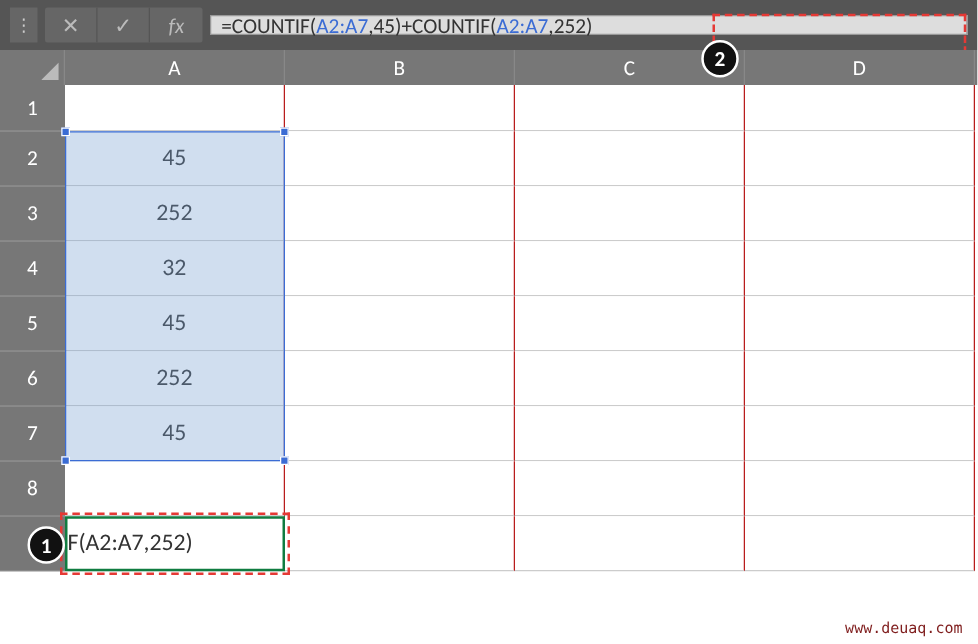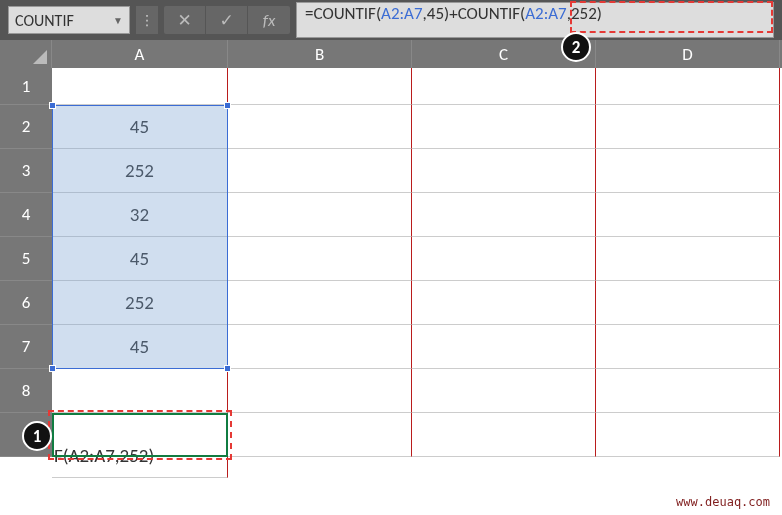"COUNTIF" div.name-box { html: <div> <span>COUNTIF</span> <span>▼</span> </div> -> none }
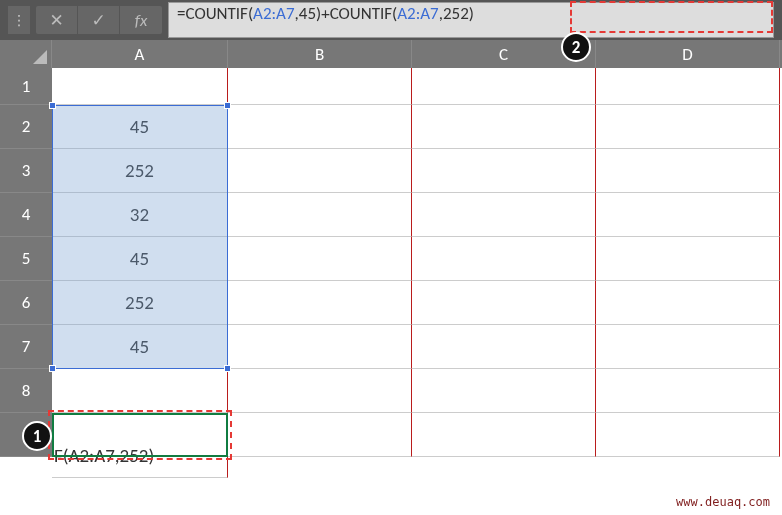"=COUNTIF(A2:A7,45)+COUNTIF(A2:A7,252)" .formula-bar { align-items: flex-start -> center; height: 36px -> 16px }
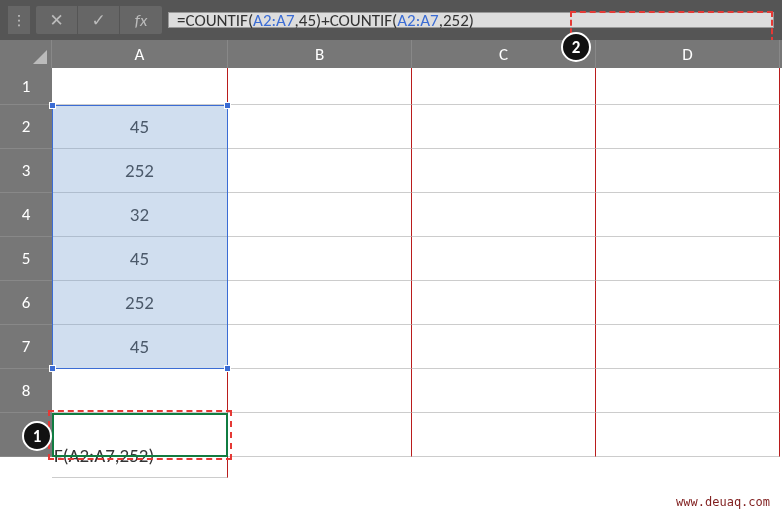"F(A2:A7,252)" .cell.a9 { margin-top: 21px -> none }
